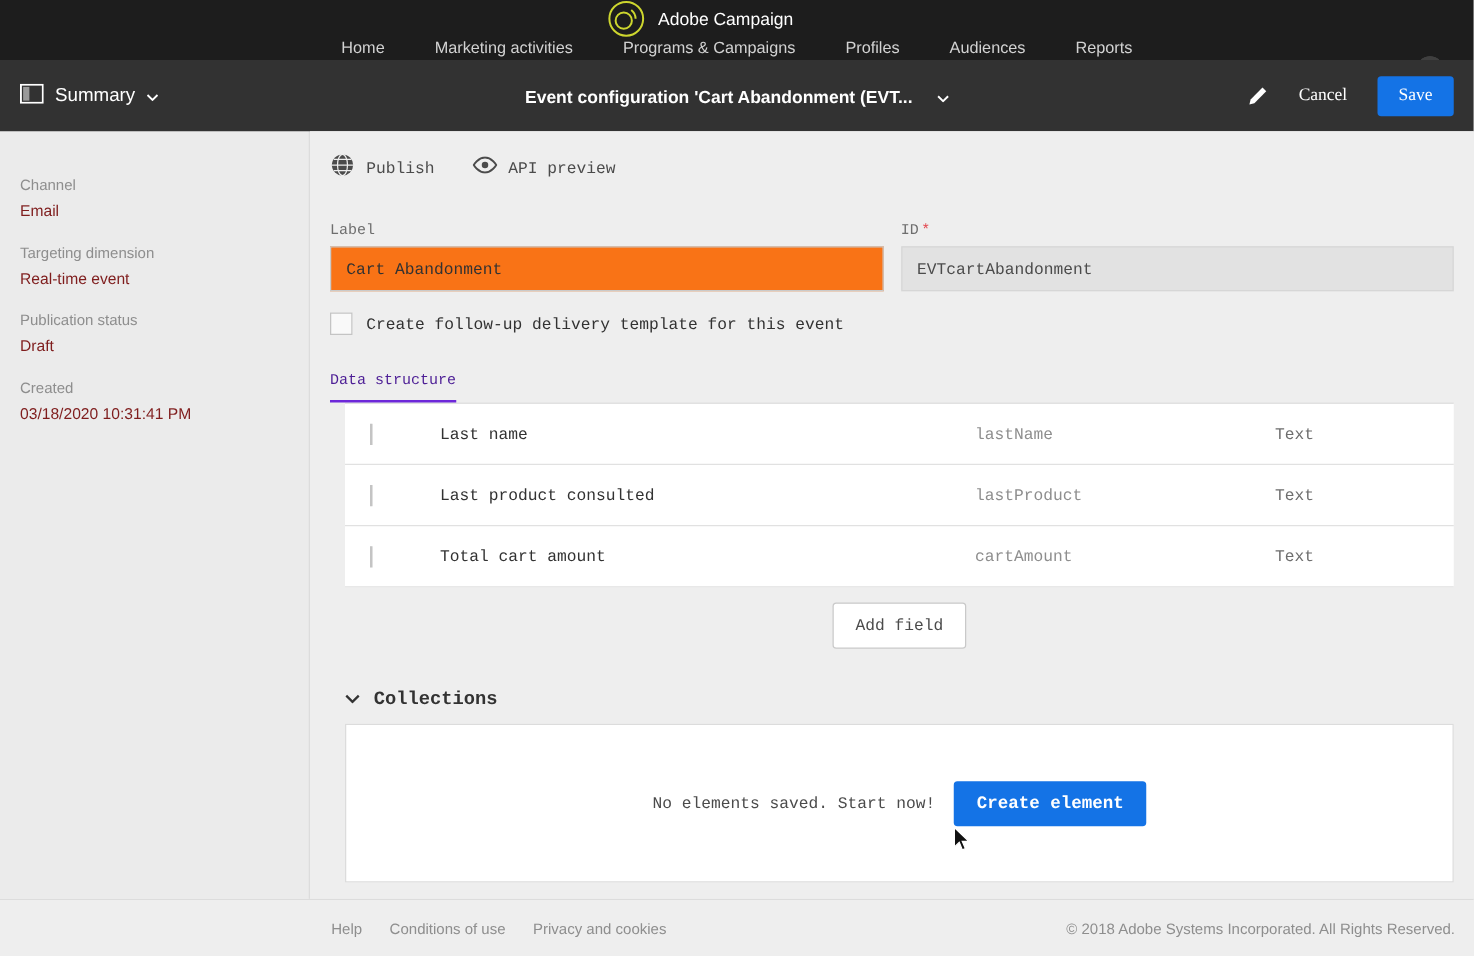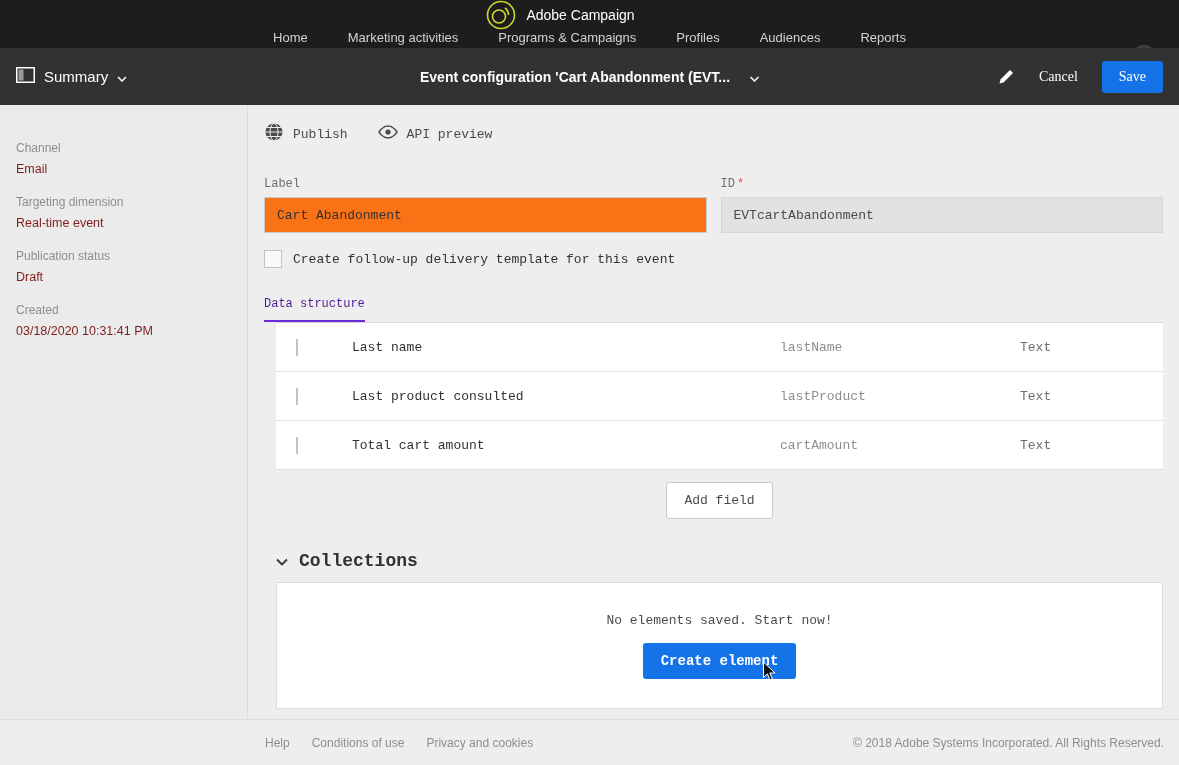"Collections" .collections-header { font-size: 18px -> 15px }
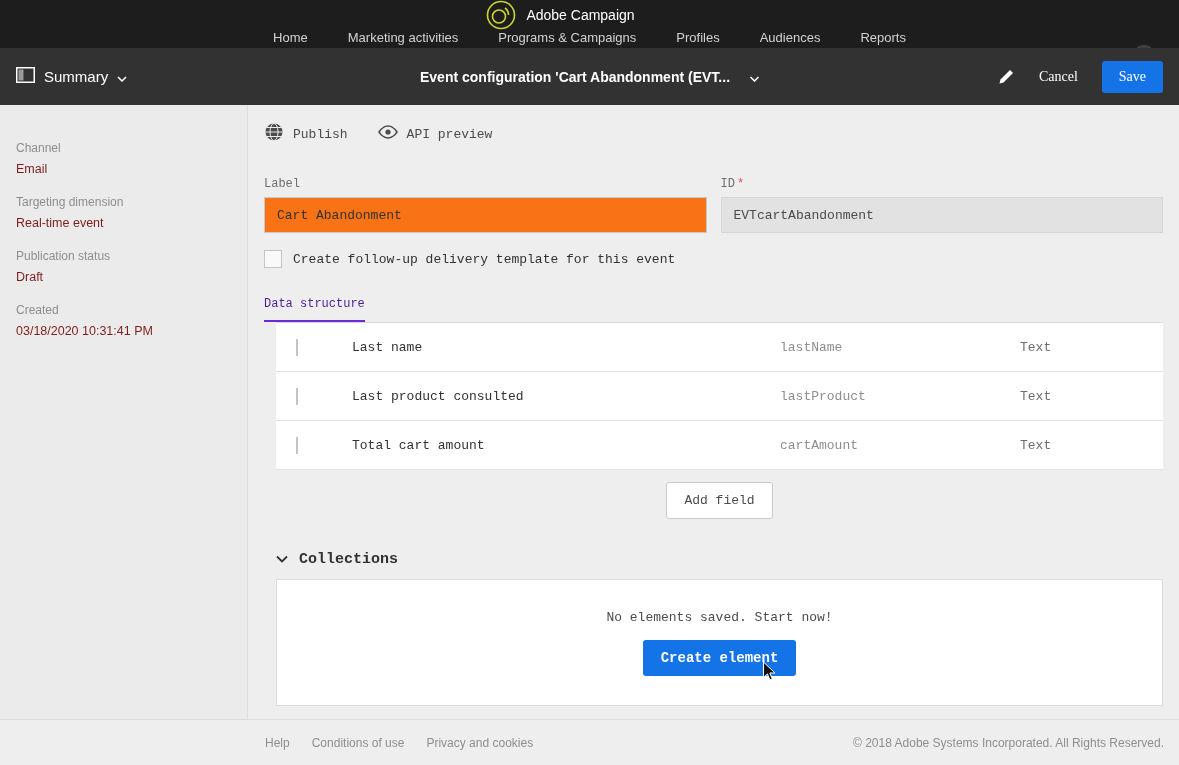"No elements saved. Start now!" .collections-box { flex-direction: column -> none }
